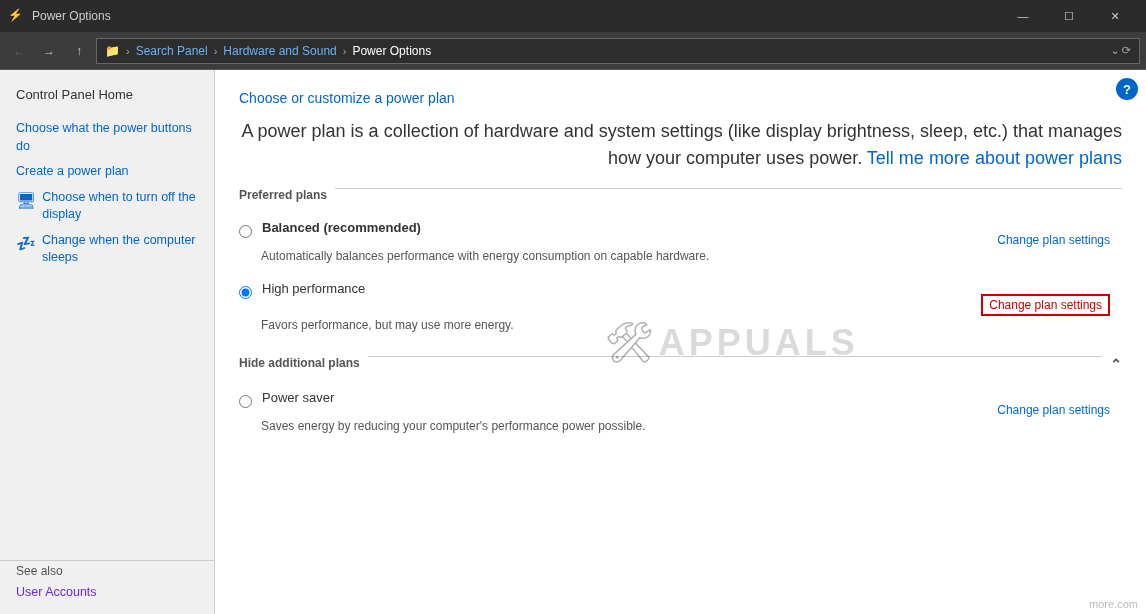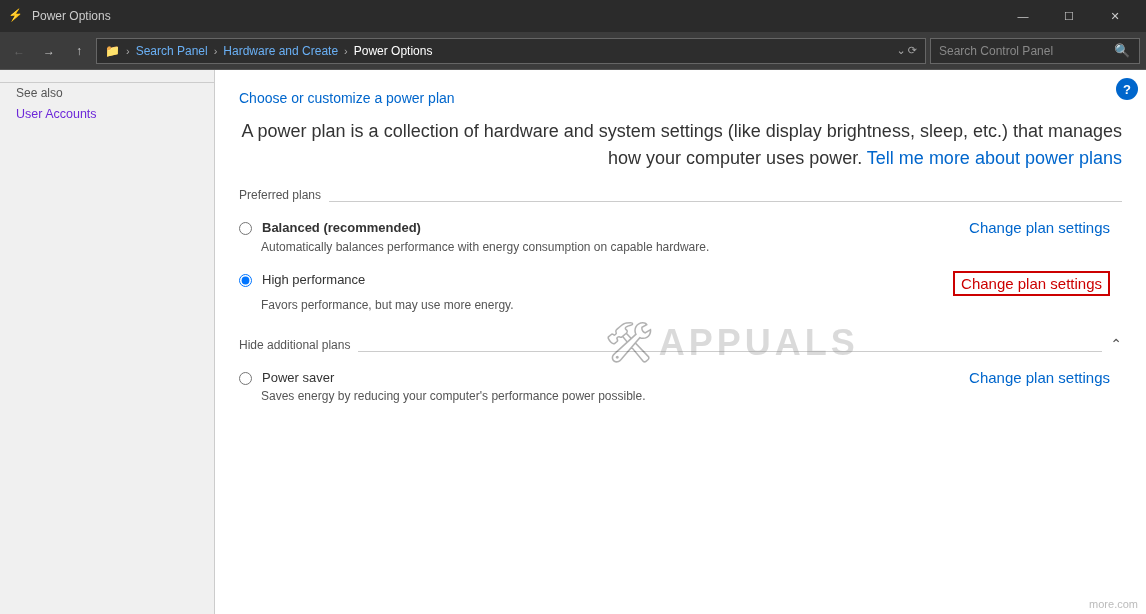"Hardware and Create" span.address-link { text: Create -> Sound }
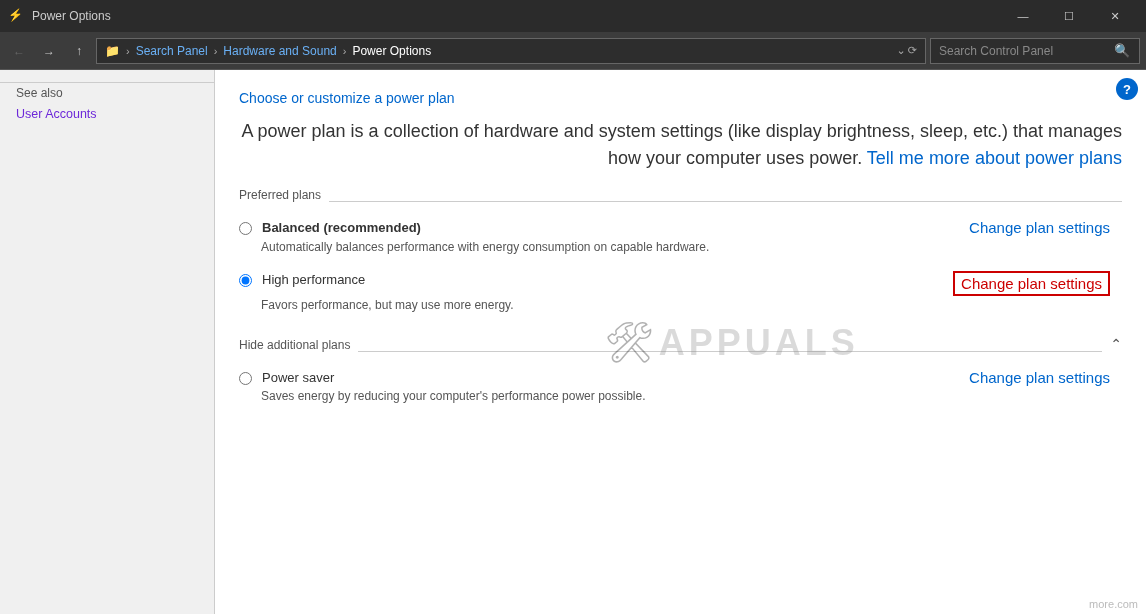"Search Control Panel" div.search-bar { html: <div> <input> <span>🔍</span> </div> -> none }
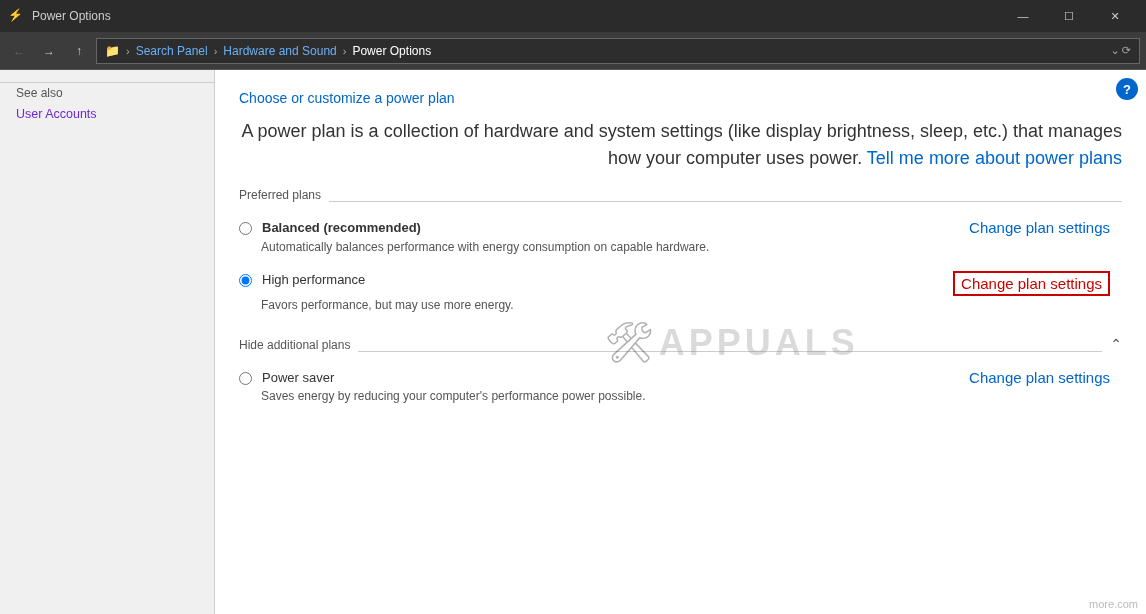"Control Panel Home" div.sidebar-main { html: none -> <div> <a>Control Panel Home</a> <a>Choose what the power buttons do</a> <a>Create a power plan</a> <div> <span>🖥</span> <span>Choose when to turn off the display</span> </div> <div> <span>💤</span> <span>Change when the computer sleeps</span> </div> </div> }
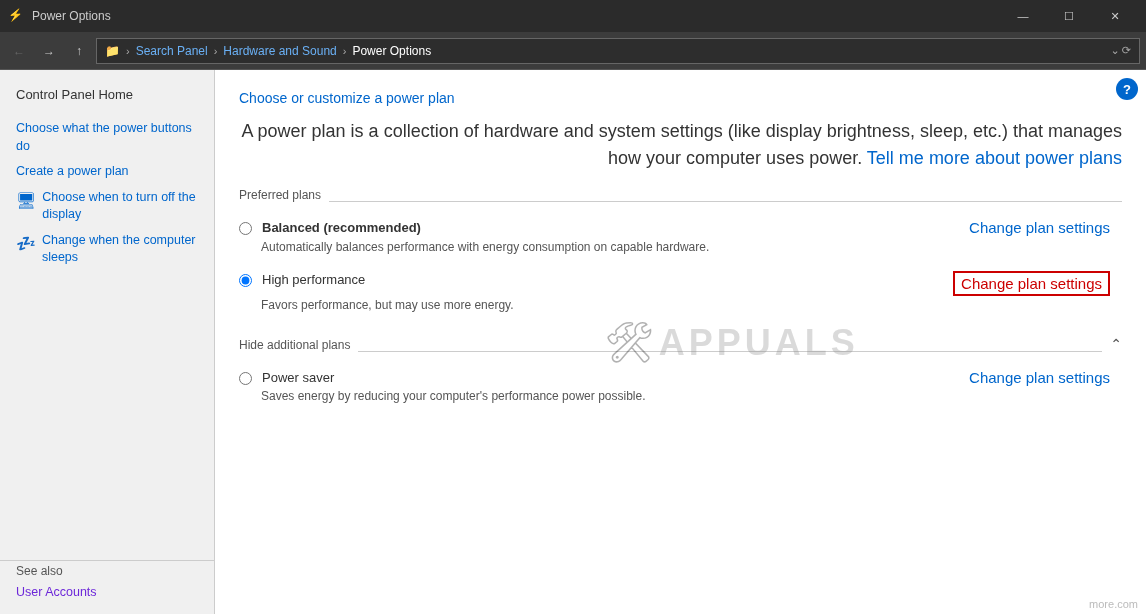"Preferred plans" .section-header { align-items: flex-end -> flex-start; font-weight: none -> bold }
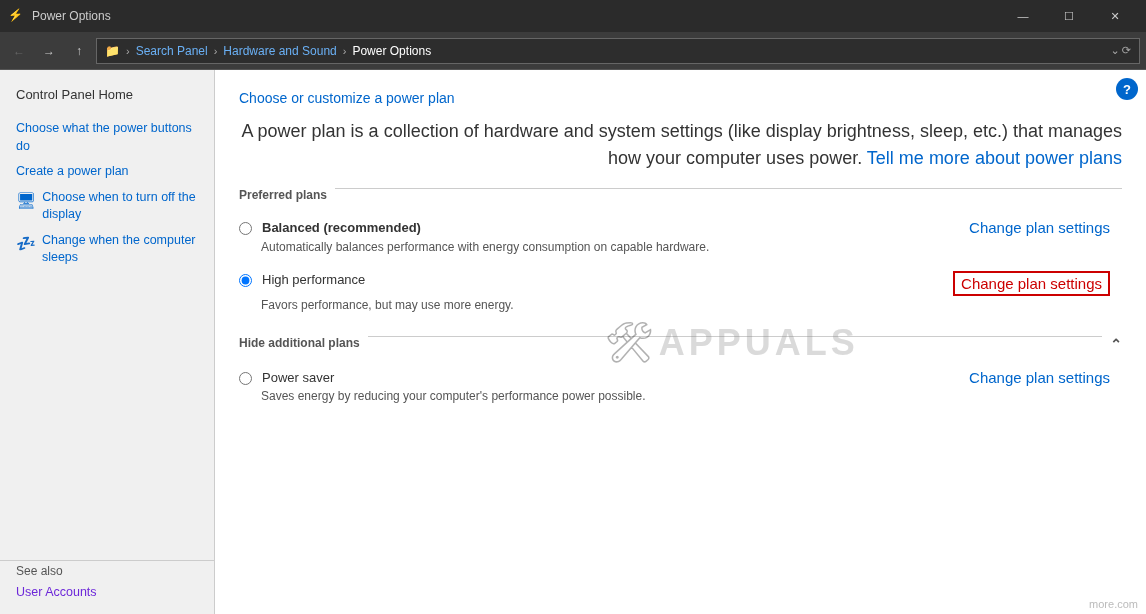"Balanced (recommended)" .plan-left { align-items: center -> flex-end }
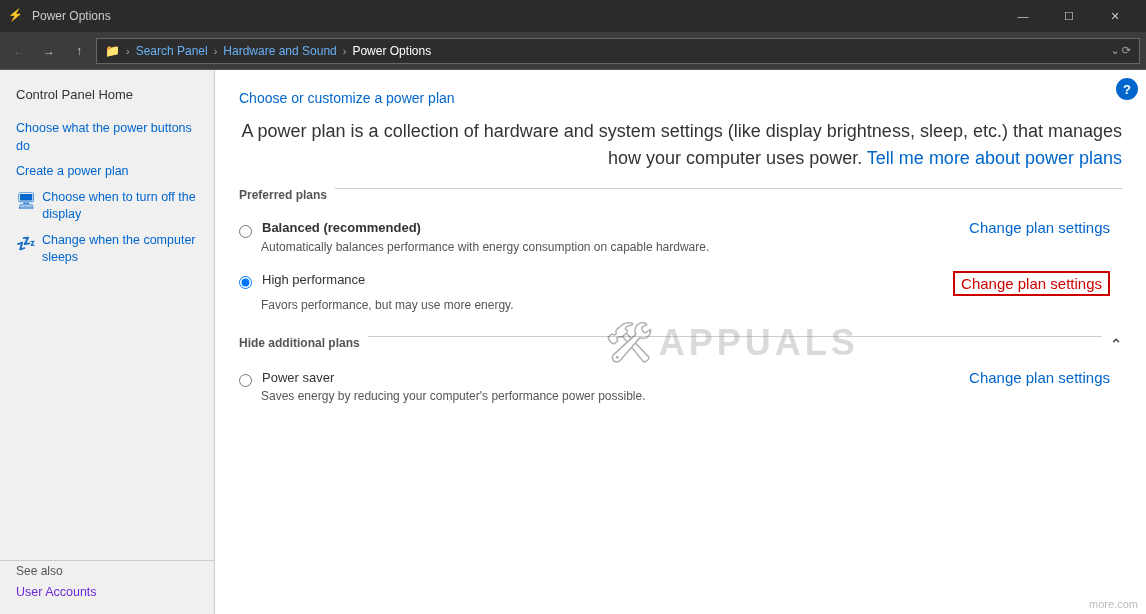"Change plan settings" .plan-change-link { font-size: 15px -> 12px; margin-top: 1px -> 15px }
